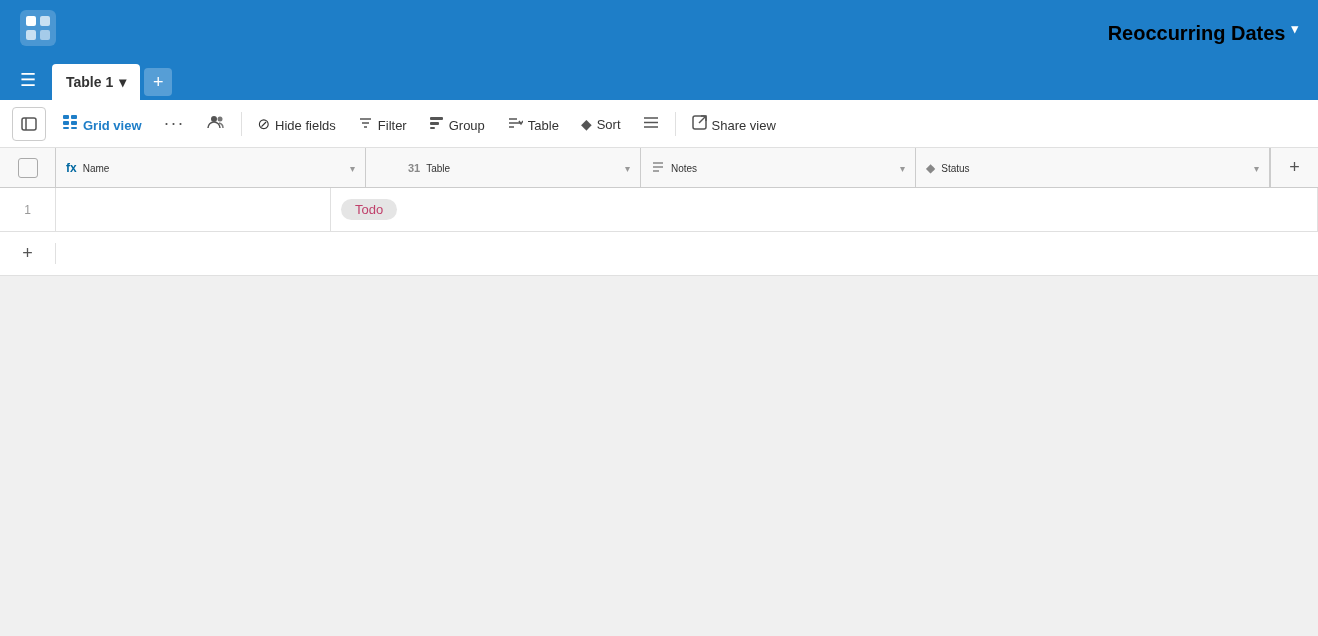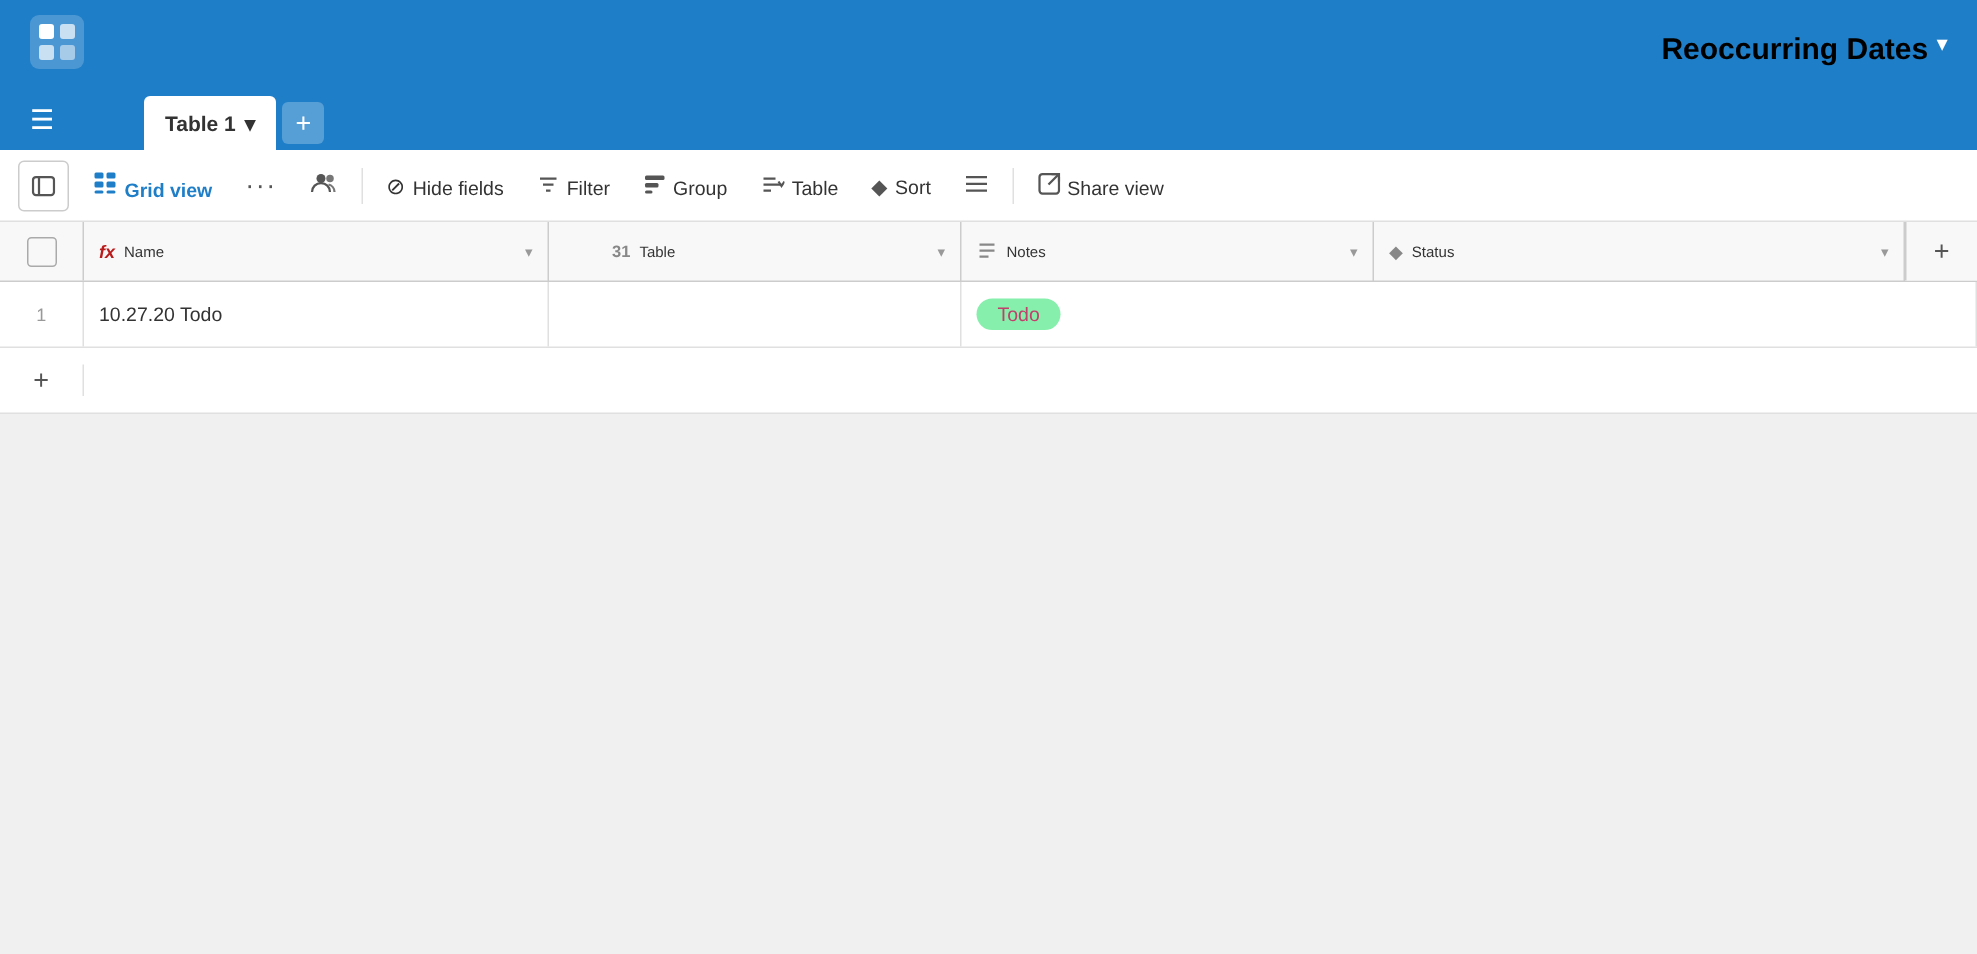"Table 1" .tab-item { margin-left: 44px -> none }
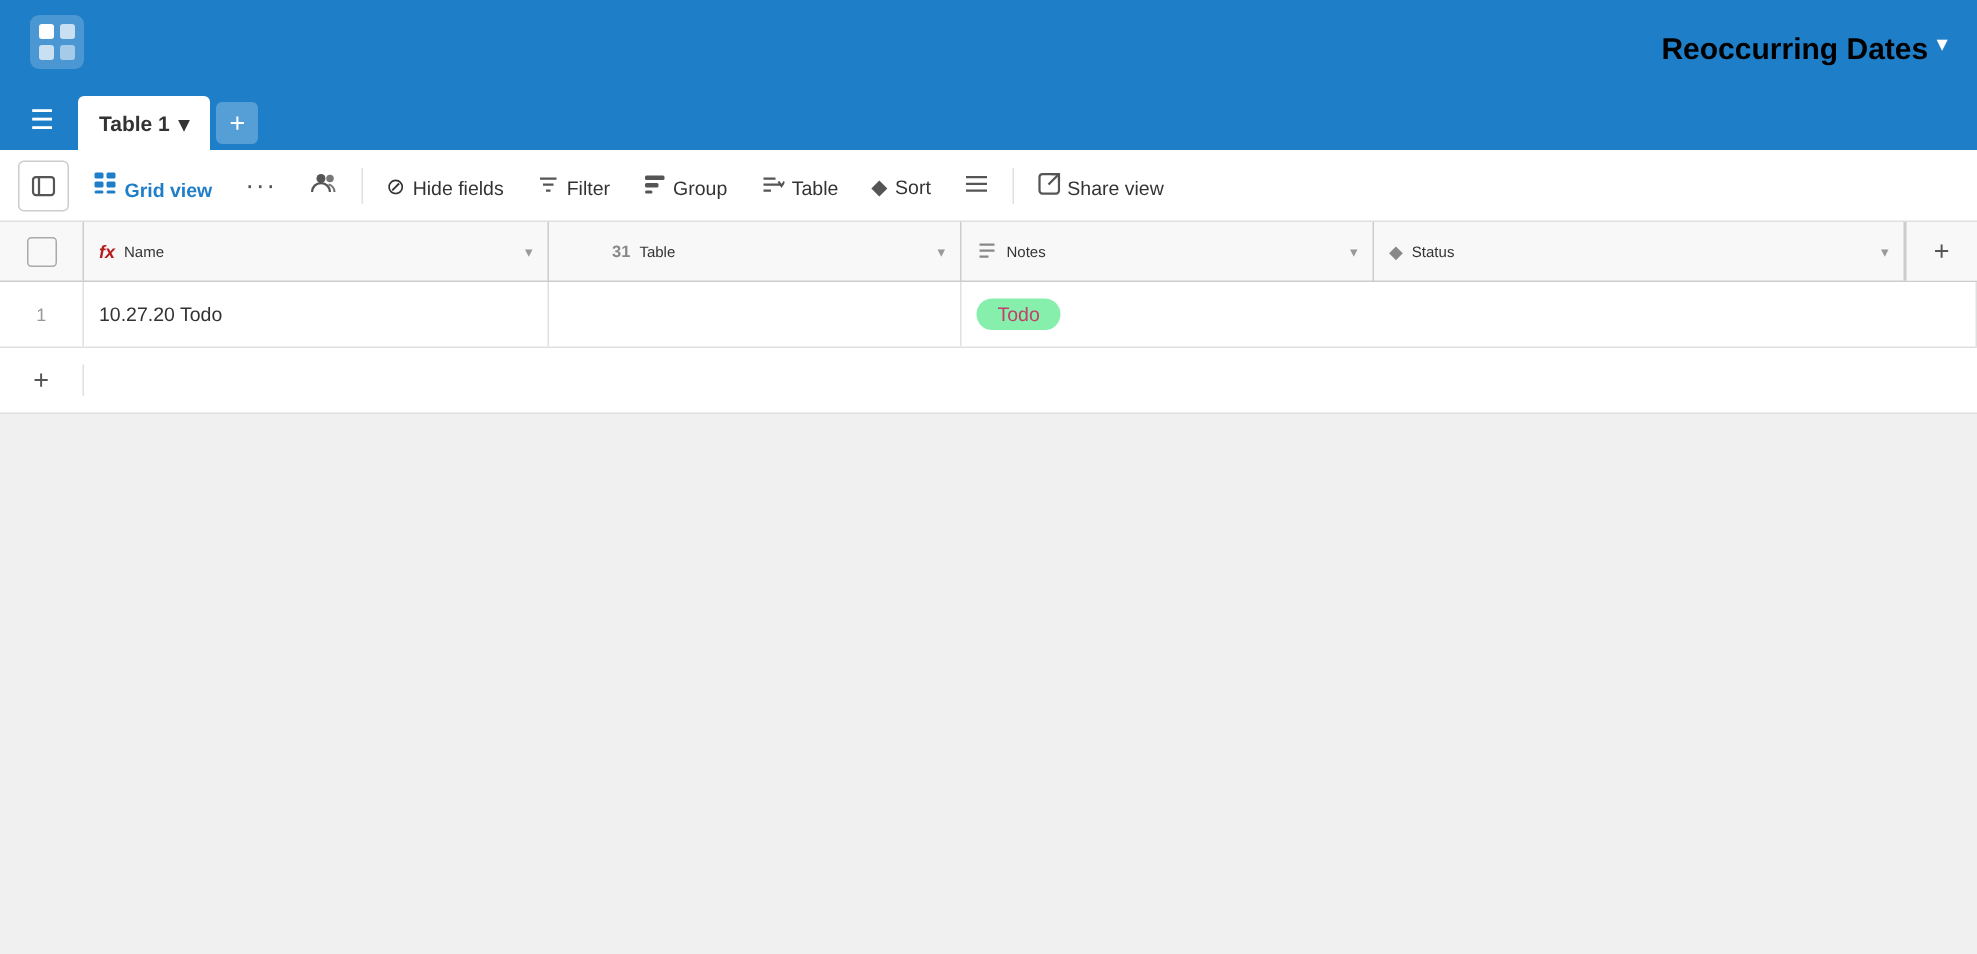"fx" span.col-icon { color: #b91c1c -> #0369a1; font-style: italic -> none }
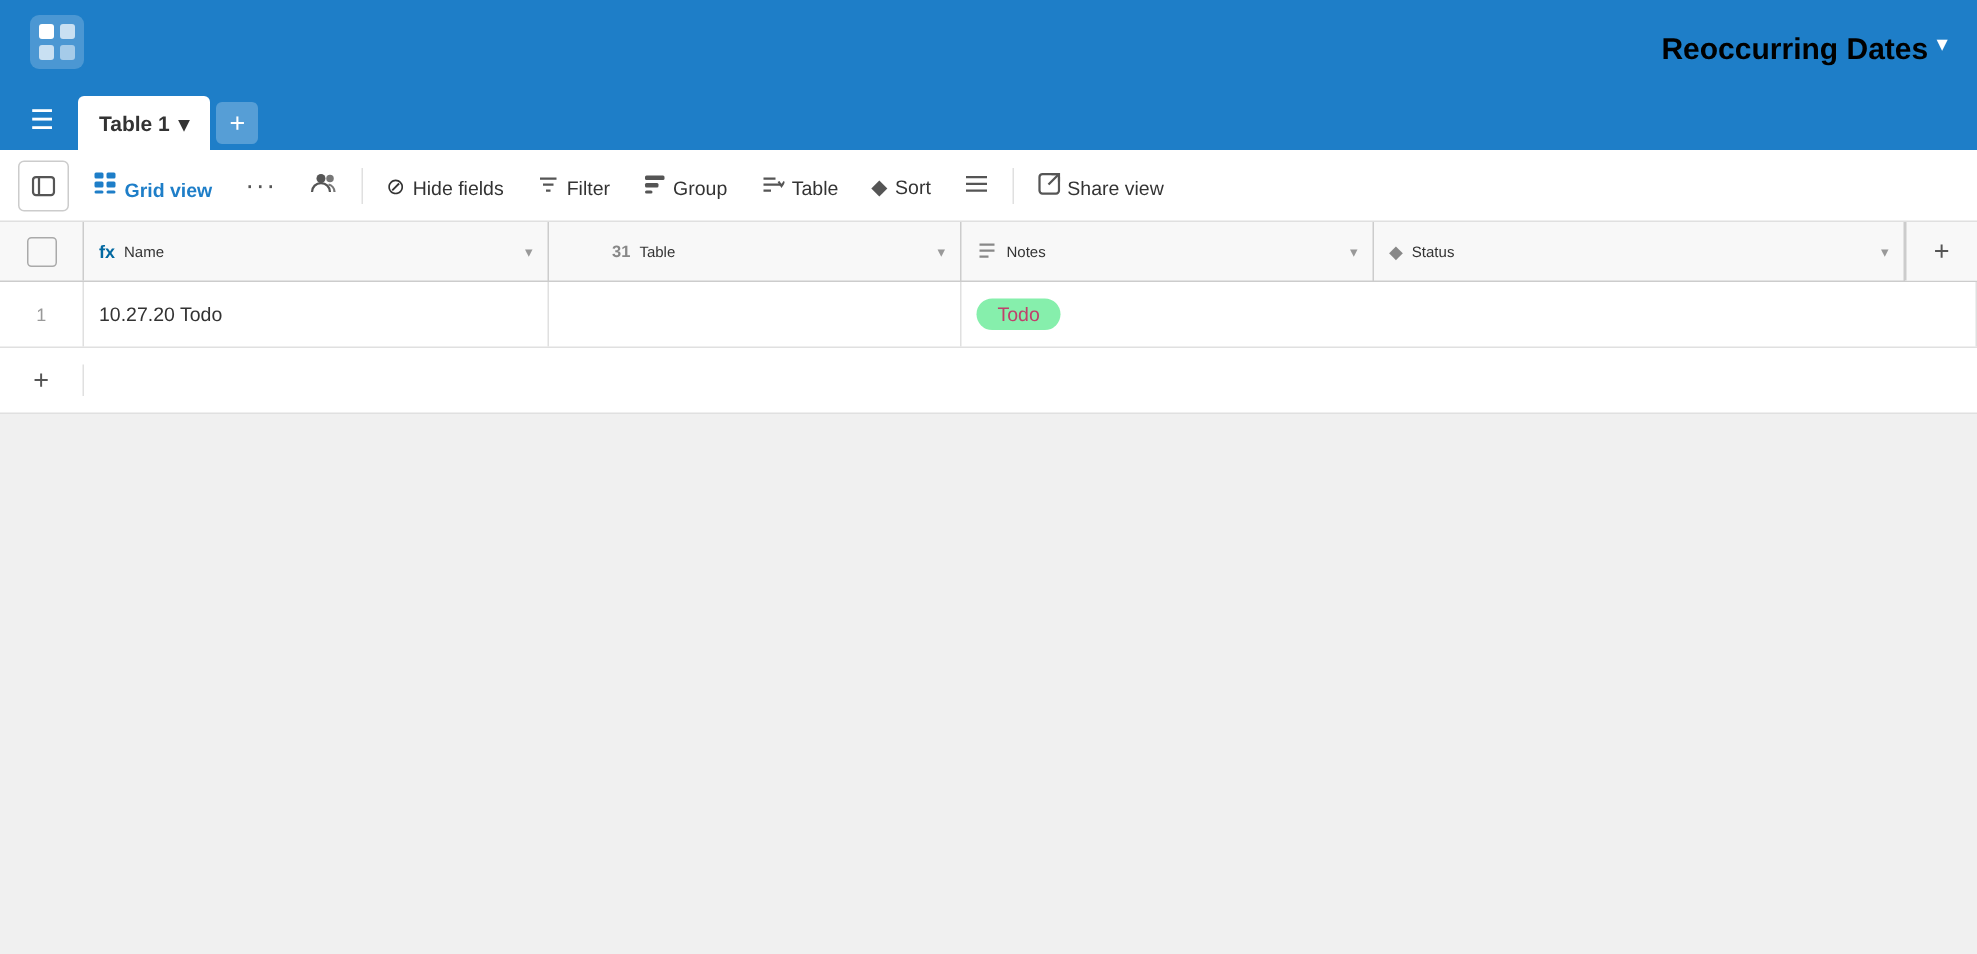"10.27.20 Todo" div.data-cell { html: <div> <span>10.27.20 Todo</span> </div> -> none }
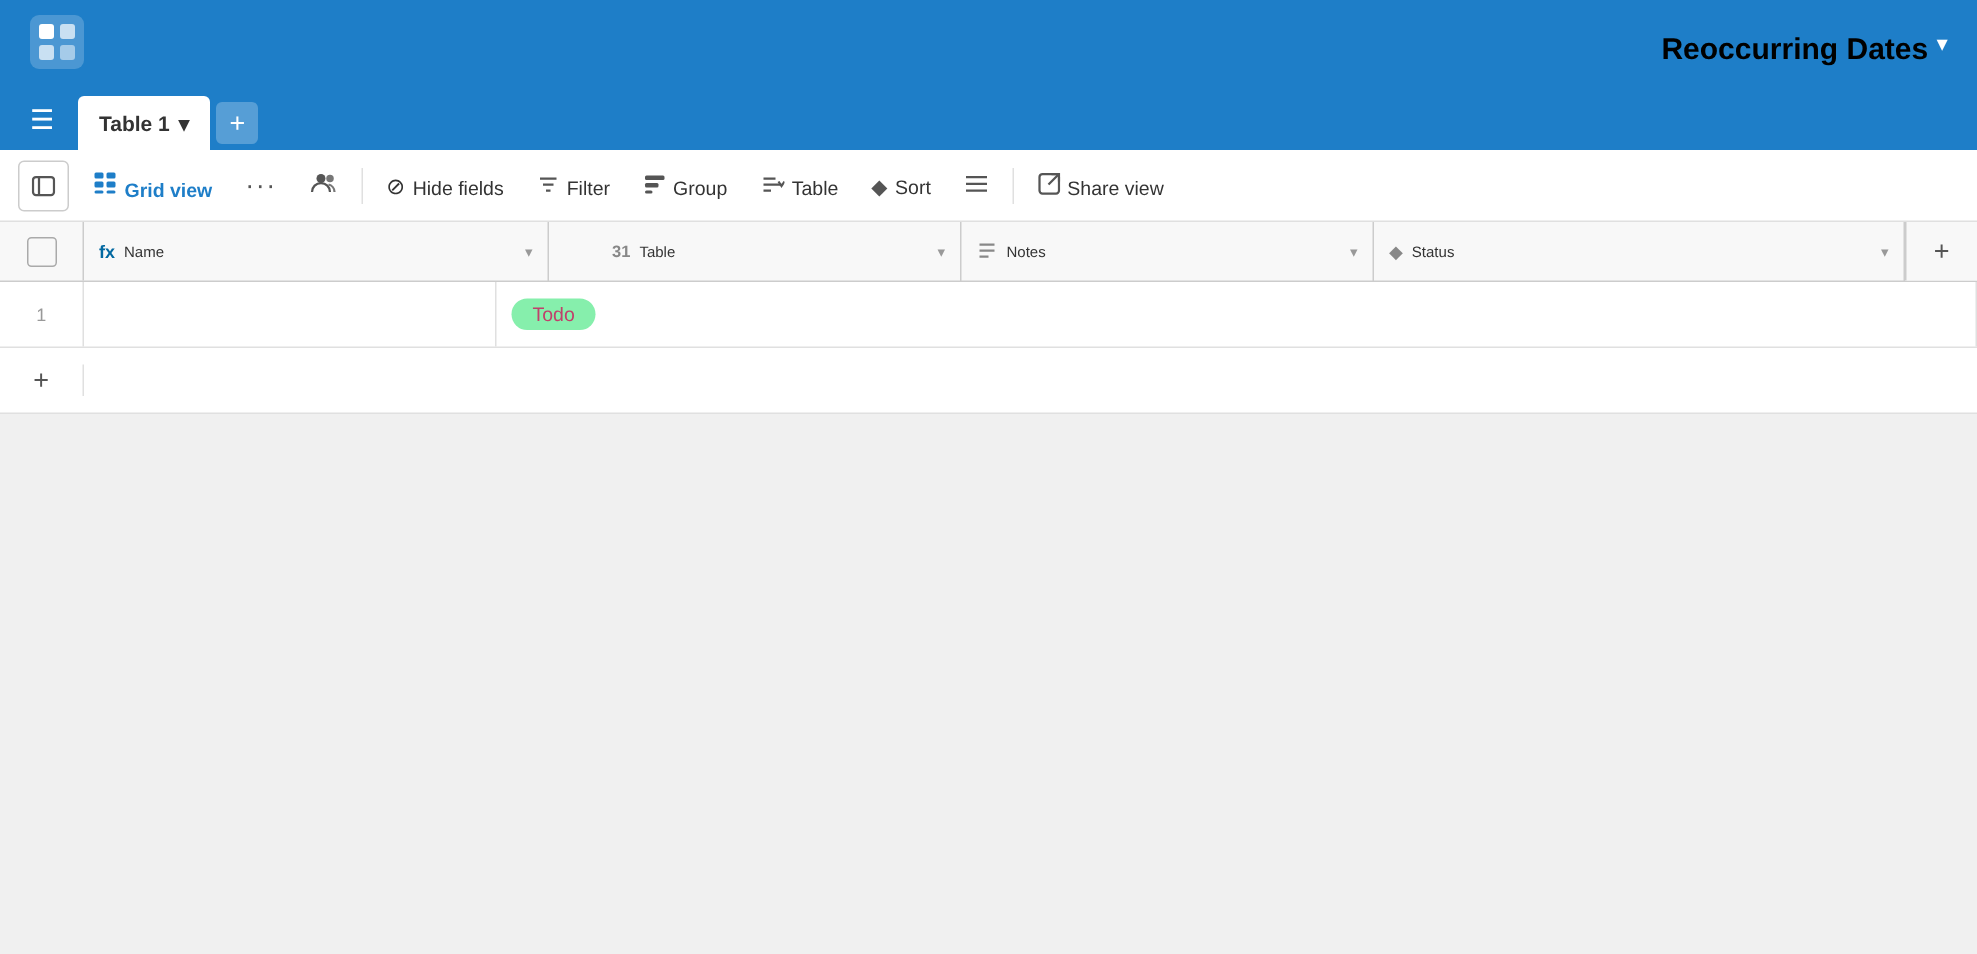"Todo" .status-badge { background: #86efac -> #e5e5e5 }
